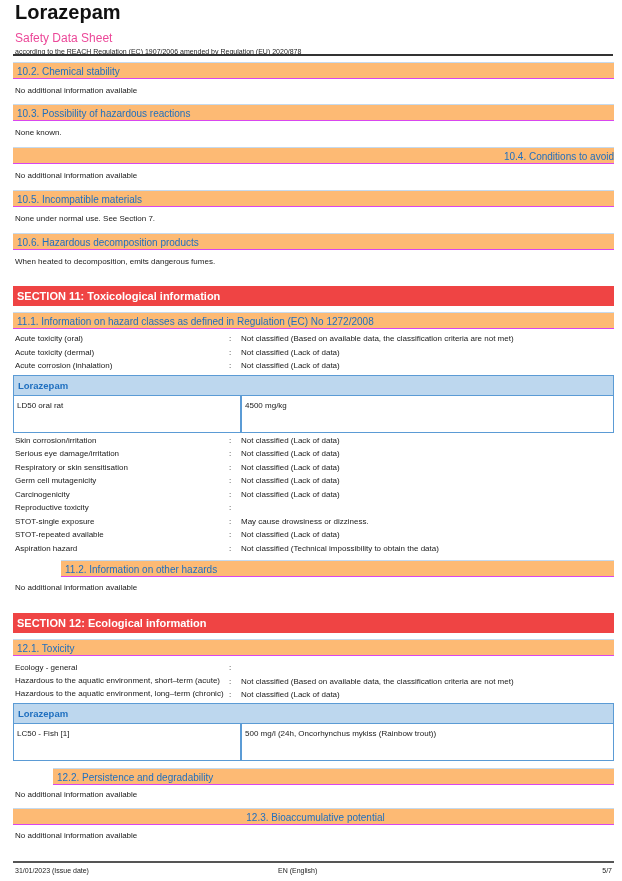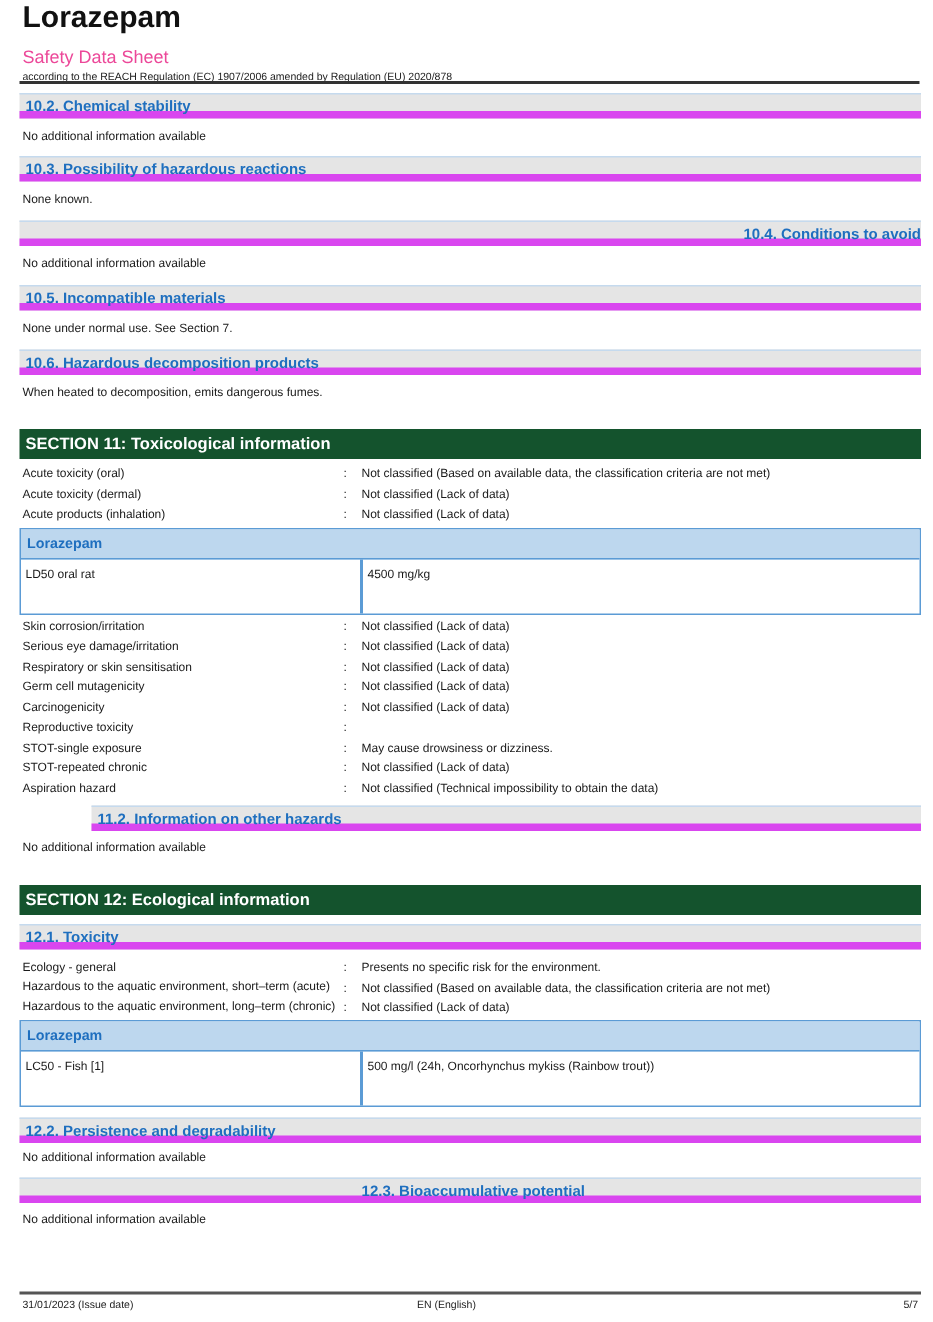"10.2. Chemical stability" .sub-band { background: #e5e5e5 -> #fdba74; border-bottom: 5px solid #d946ef -> 1px solid #d946ef; font-weight: bold -> normal }
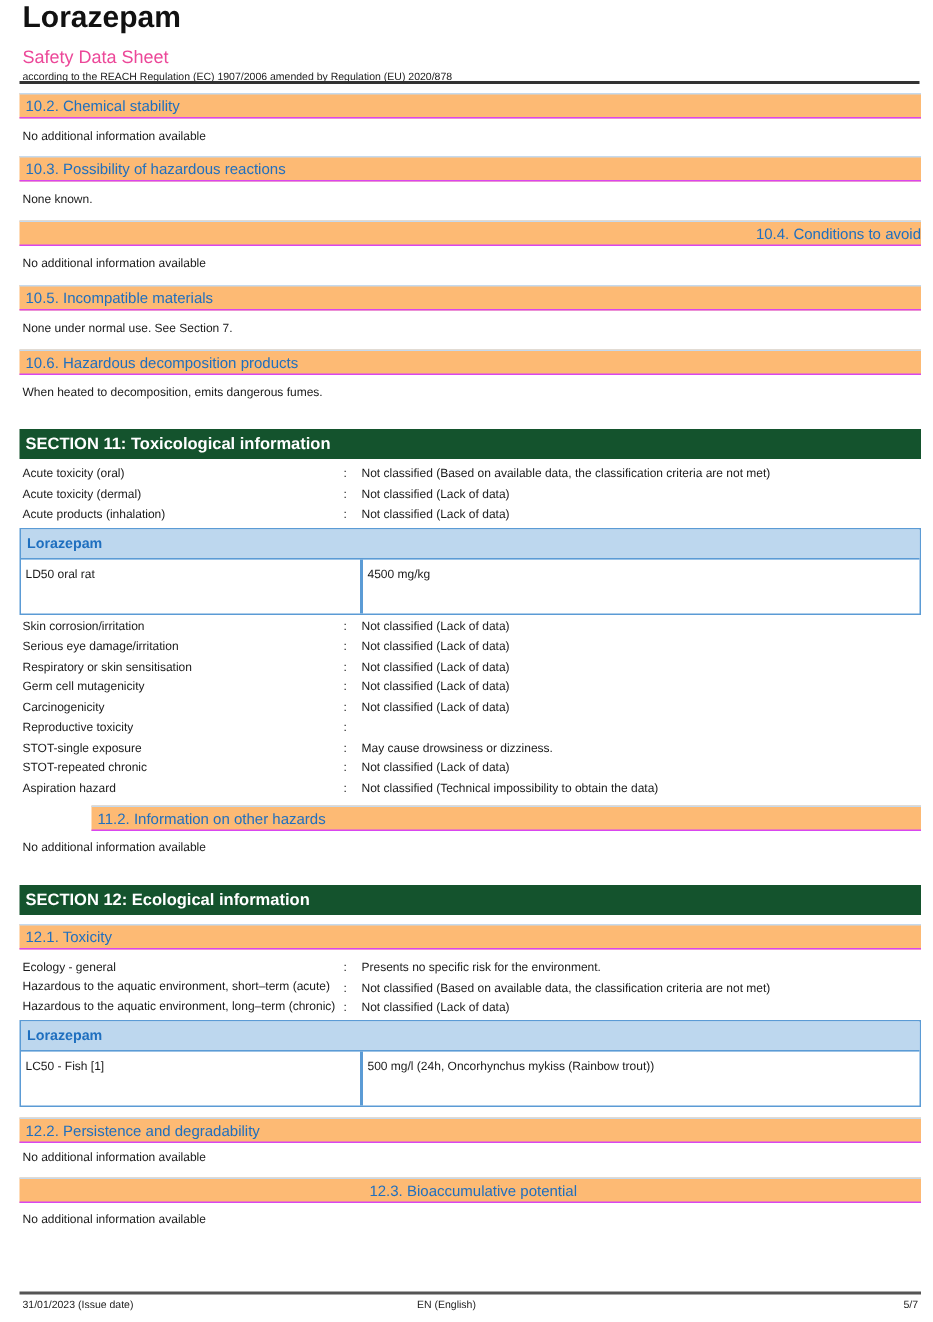"SECTION 11: Toxicological information" .sec-band { background: #14532d -> #ef4444 }
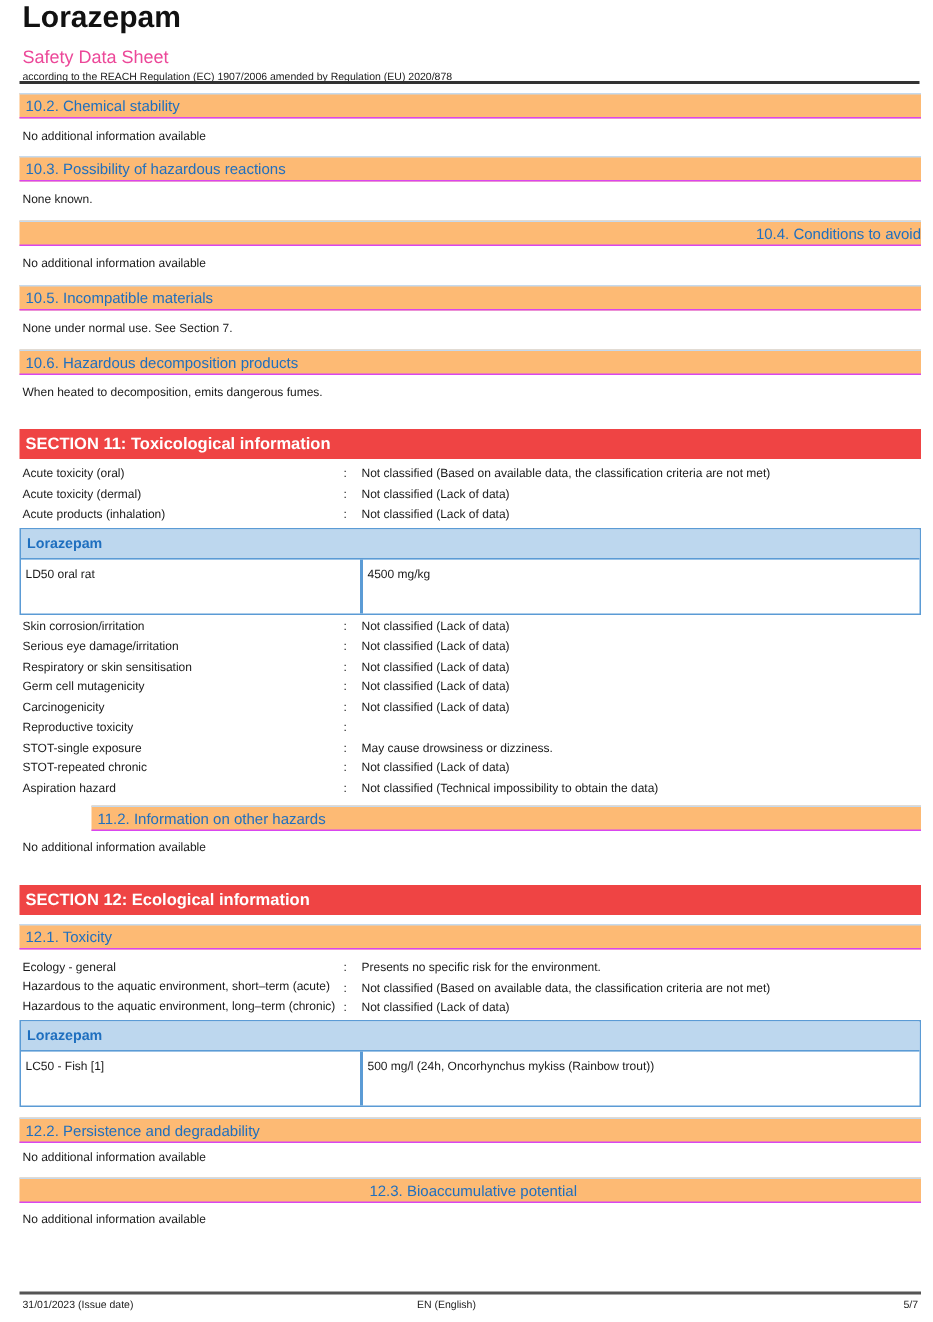"11.1. Information on hazard classes" div.sub-band { html: none -> <div>11.1. Information on hazard classes as defined in Regulation (EC) No 1272/2008</div> }
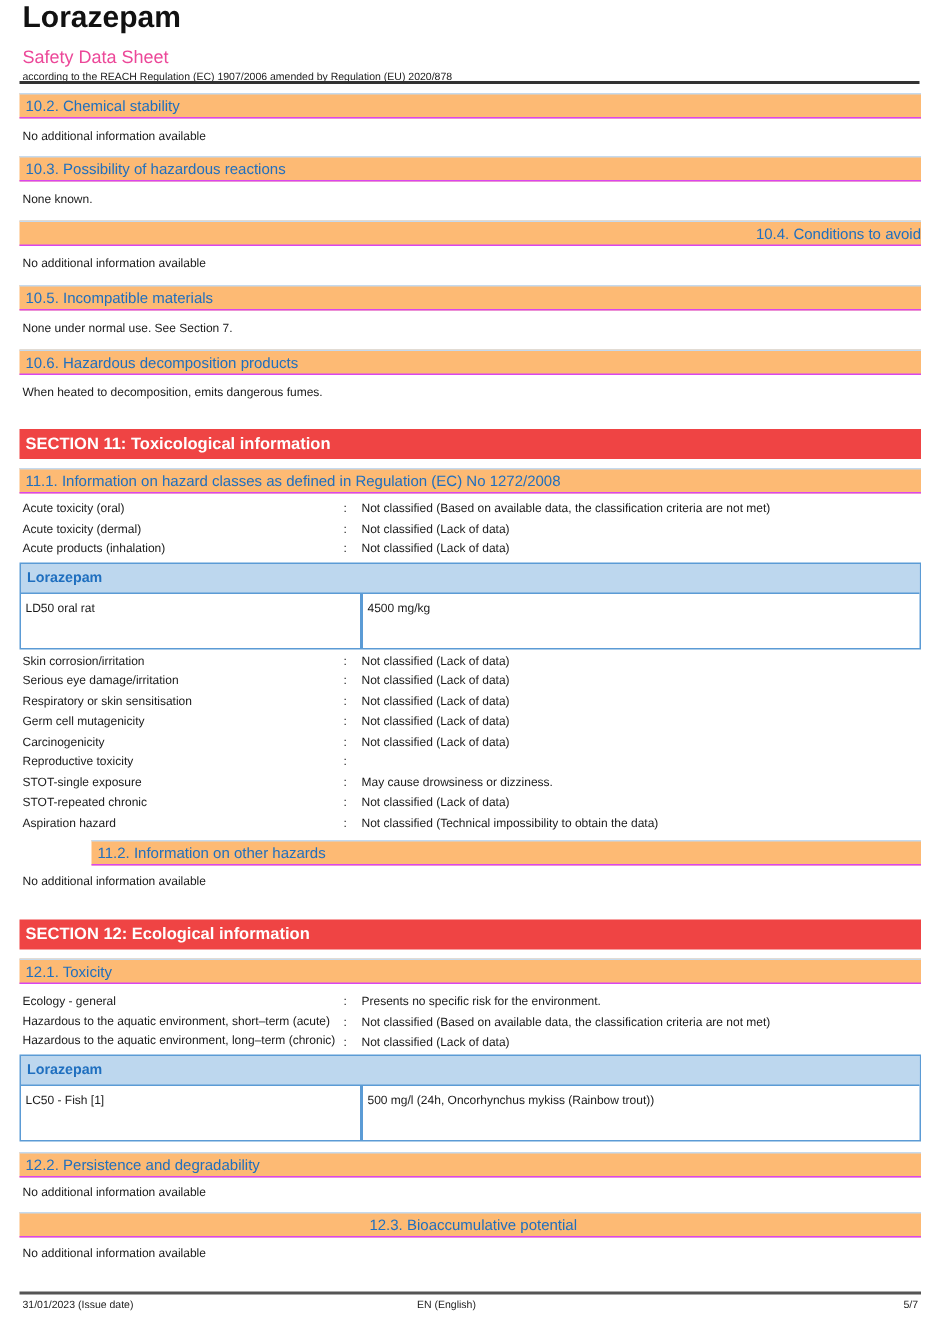"Acute products (inhalation)" span.k { text: products -> corrosion }
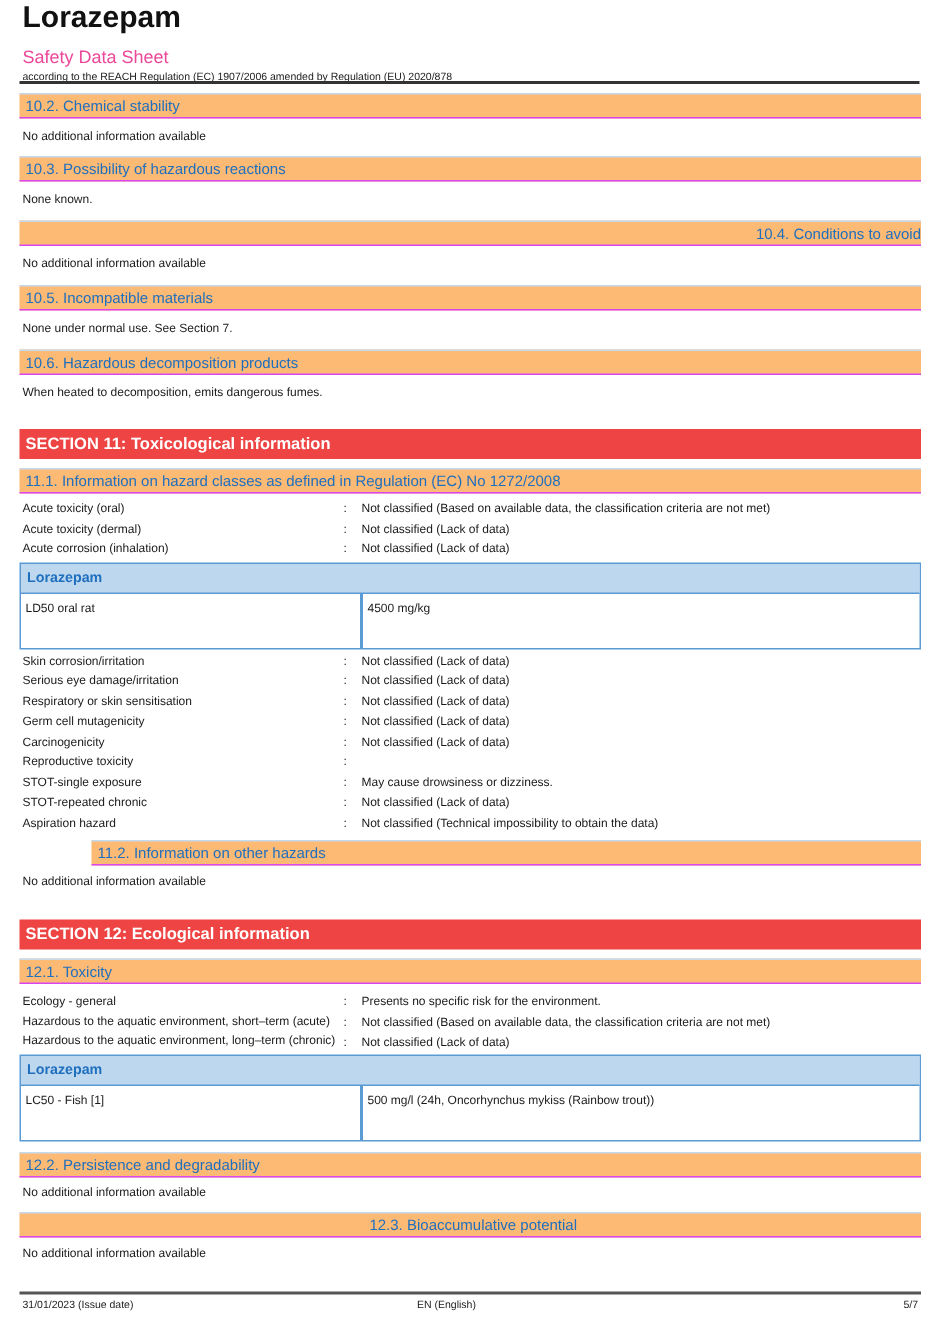"STOT-repeated chronic" span.k { text: chronic -> available }
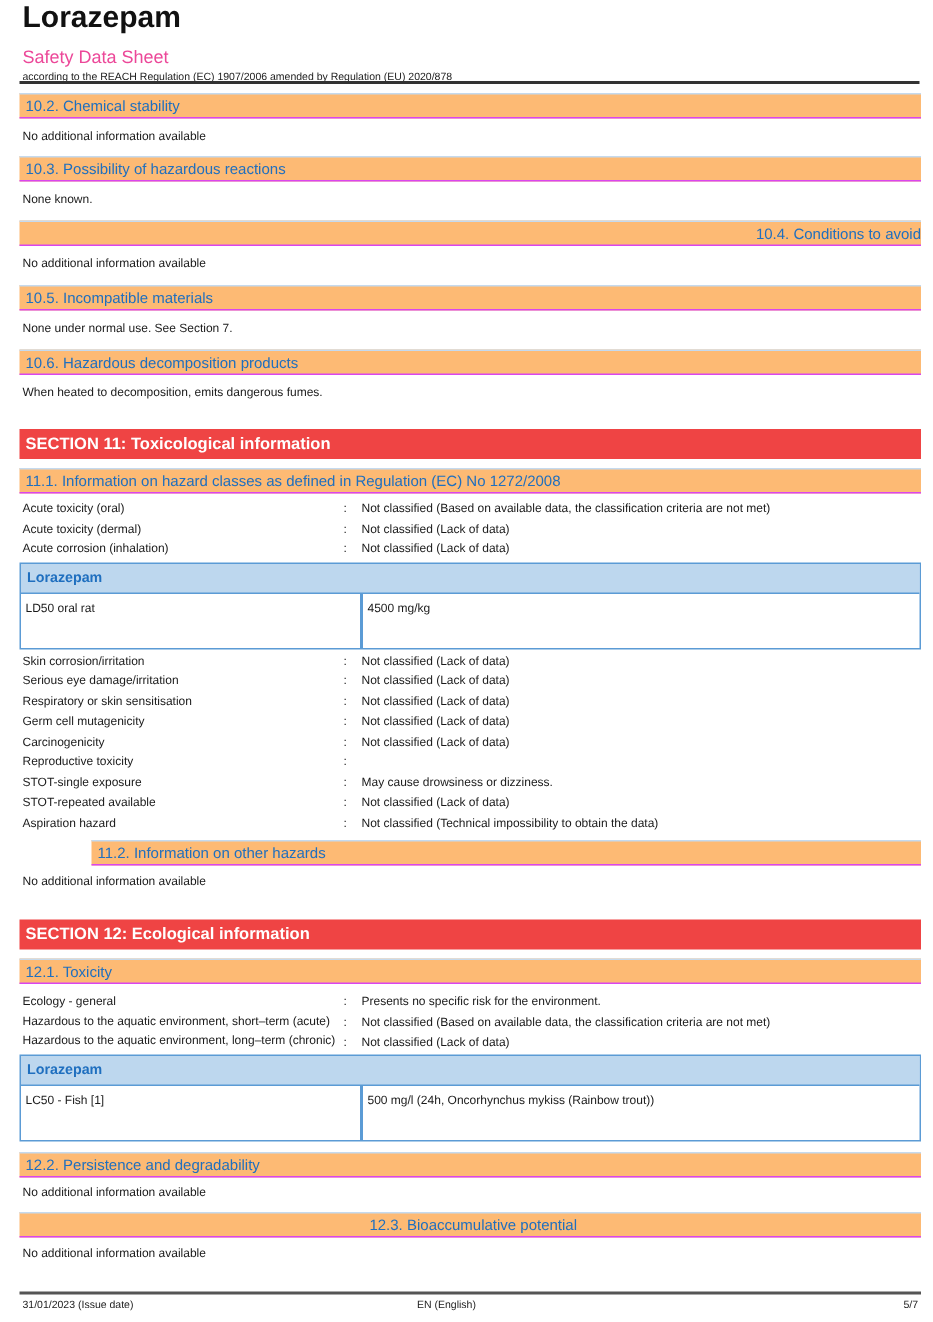"Presents no specific risk for" span.v { html: <span>Presents no specific risk for the environment.</span> -> none }
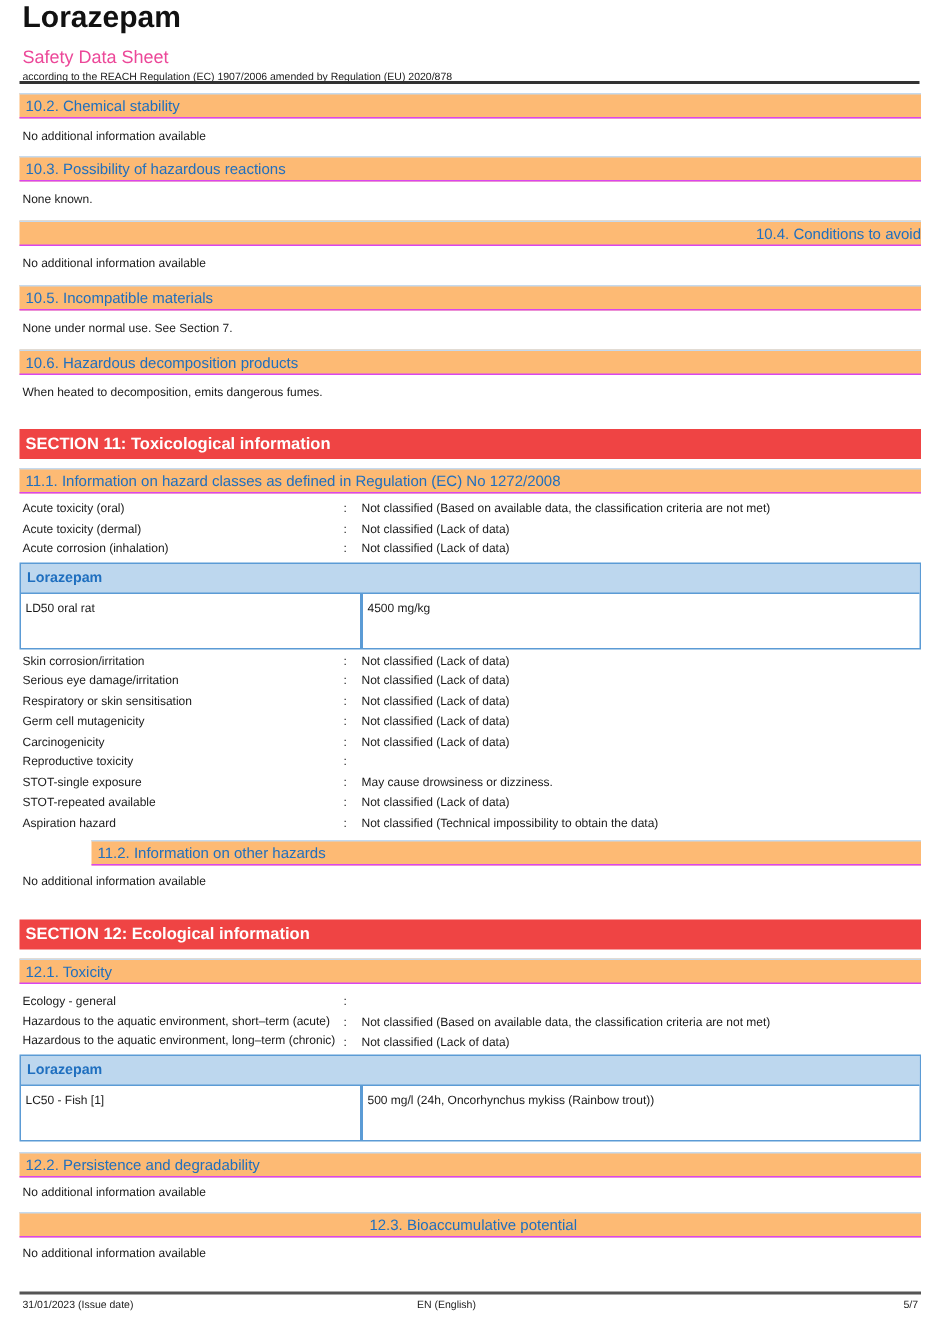"12.2. Persistence and degradability" div.sub-band { margin-left: none -> 40px }
